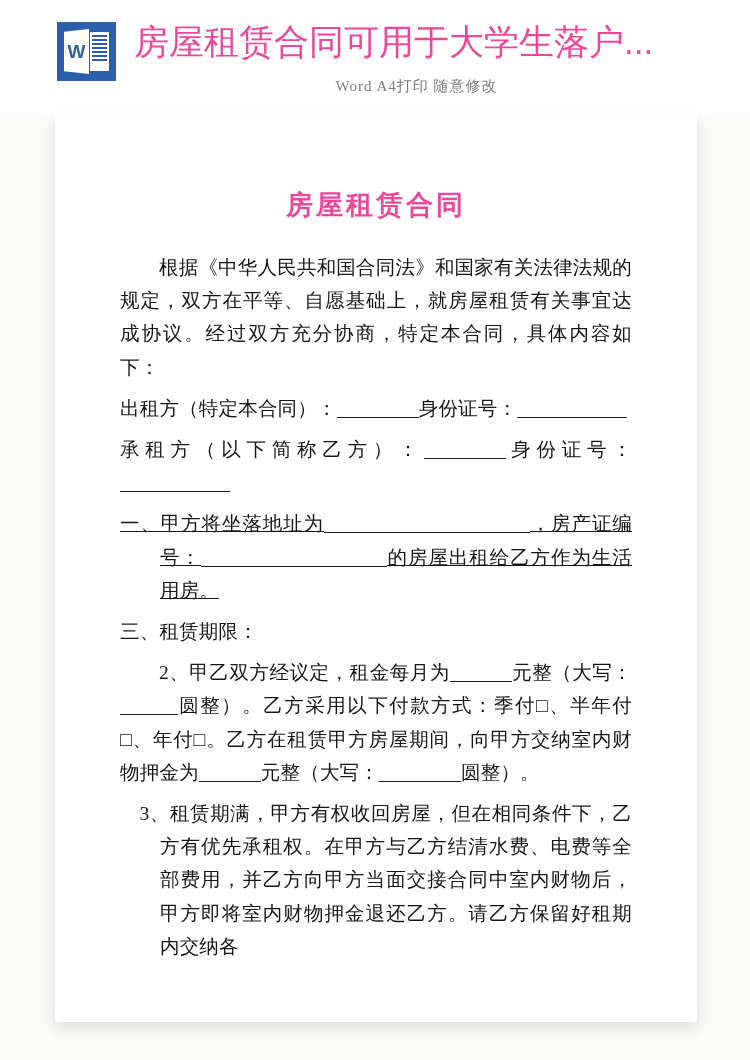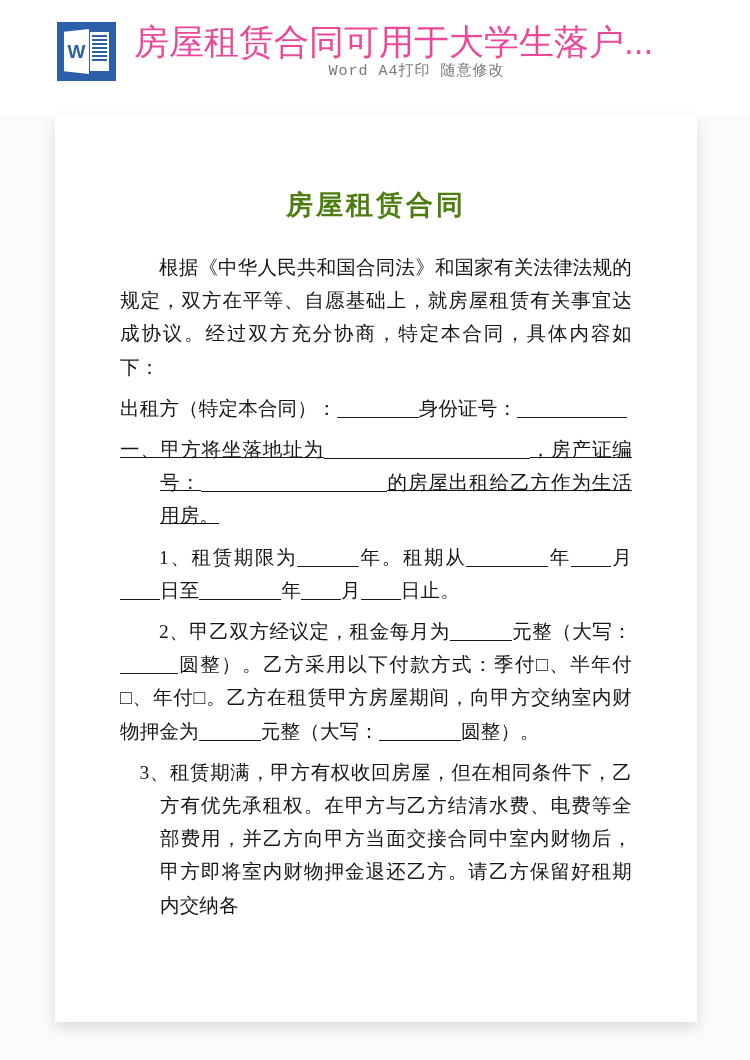"Word A4打印 随意修改" .header-subtitle { font-family: Liberation Mono, monospace -> Liberation Serif, serif; margin-top: 0 -> 14px }
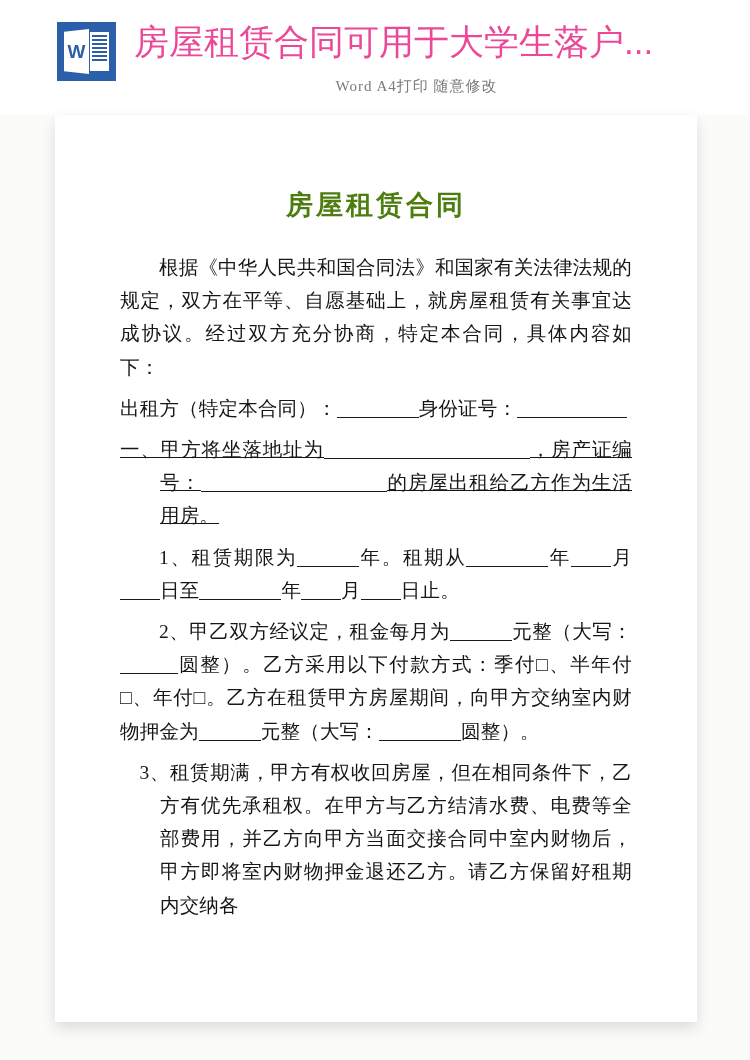"房屋租赁合同" .doc-title { color: #4d7c0f -> #ec4899 }
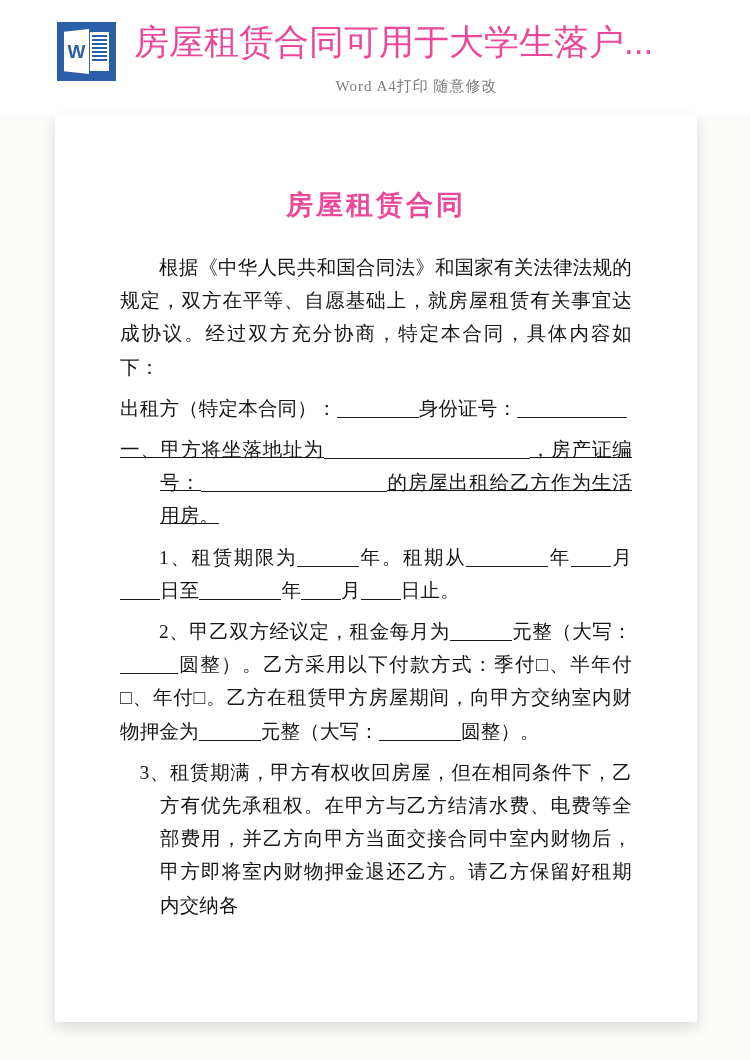"承租方（以下简称乙方）： 身份证号：" p.para { html: none -> <p> <span>承租方（以下简称乙方）：</span><span></span><span>身份证号：</span><span></span> </p> }
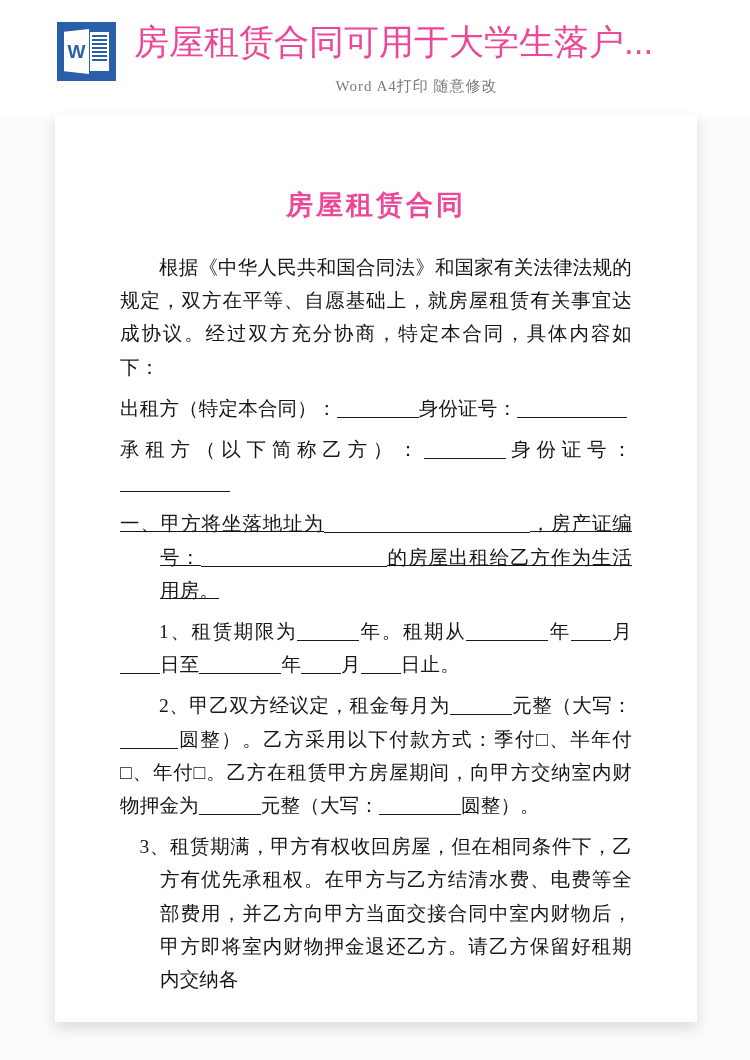"三、租赁期限：" p.para { html: none -> <p> <span>三、租赁期限：</span> </p> }
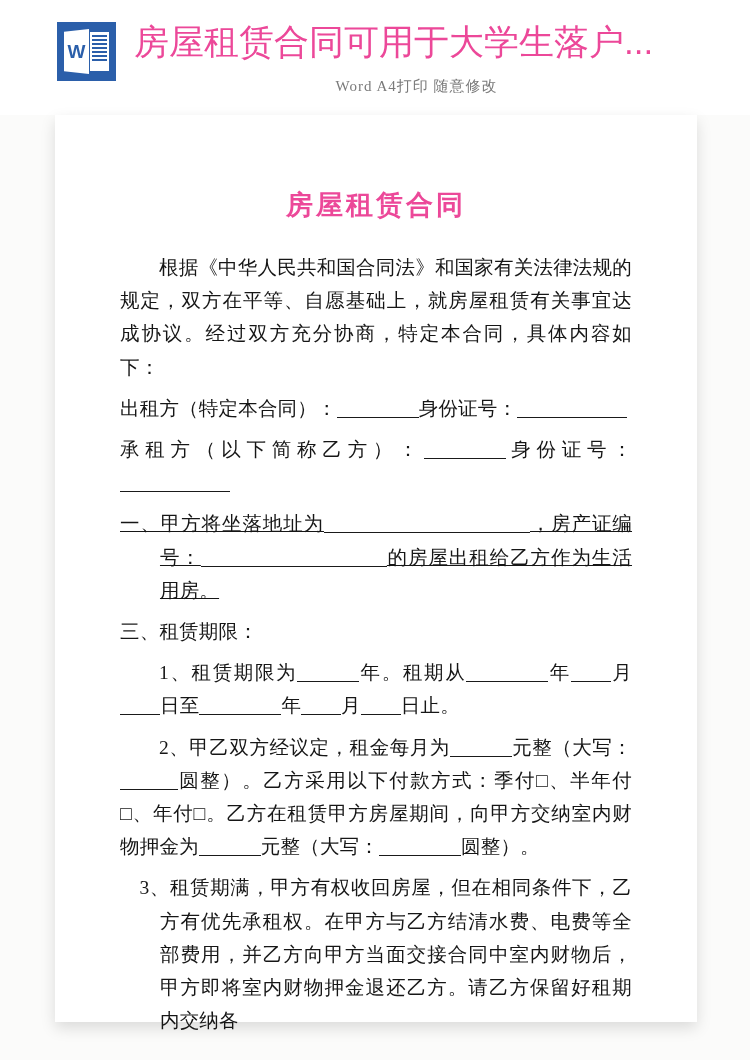"1、租赁期限为 年。租期从 年 月日至 年" p.para { html: <p> <span>1、租赁期限为</span><span></span><span>年。租期从</span><span></span><span>年</span><span></span><span>月</span><span></span><span>日至</span><span></span><span>年</span><span></span><span>月</span><span></span><span>日止。</span> </p> -> none }
